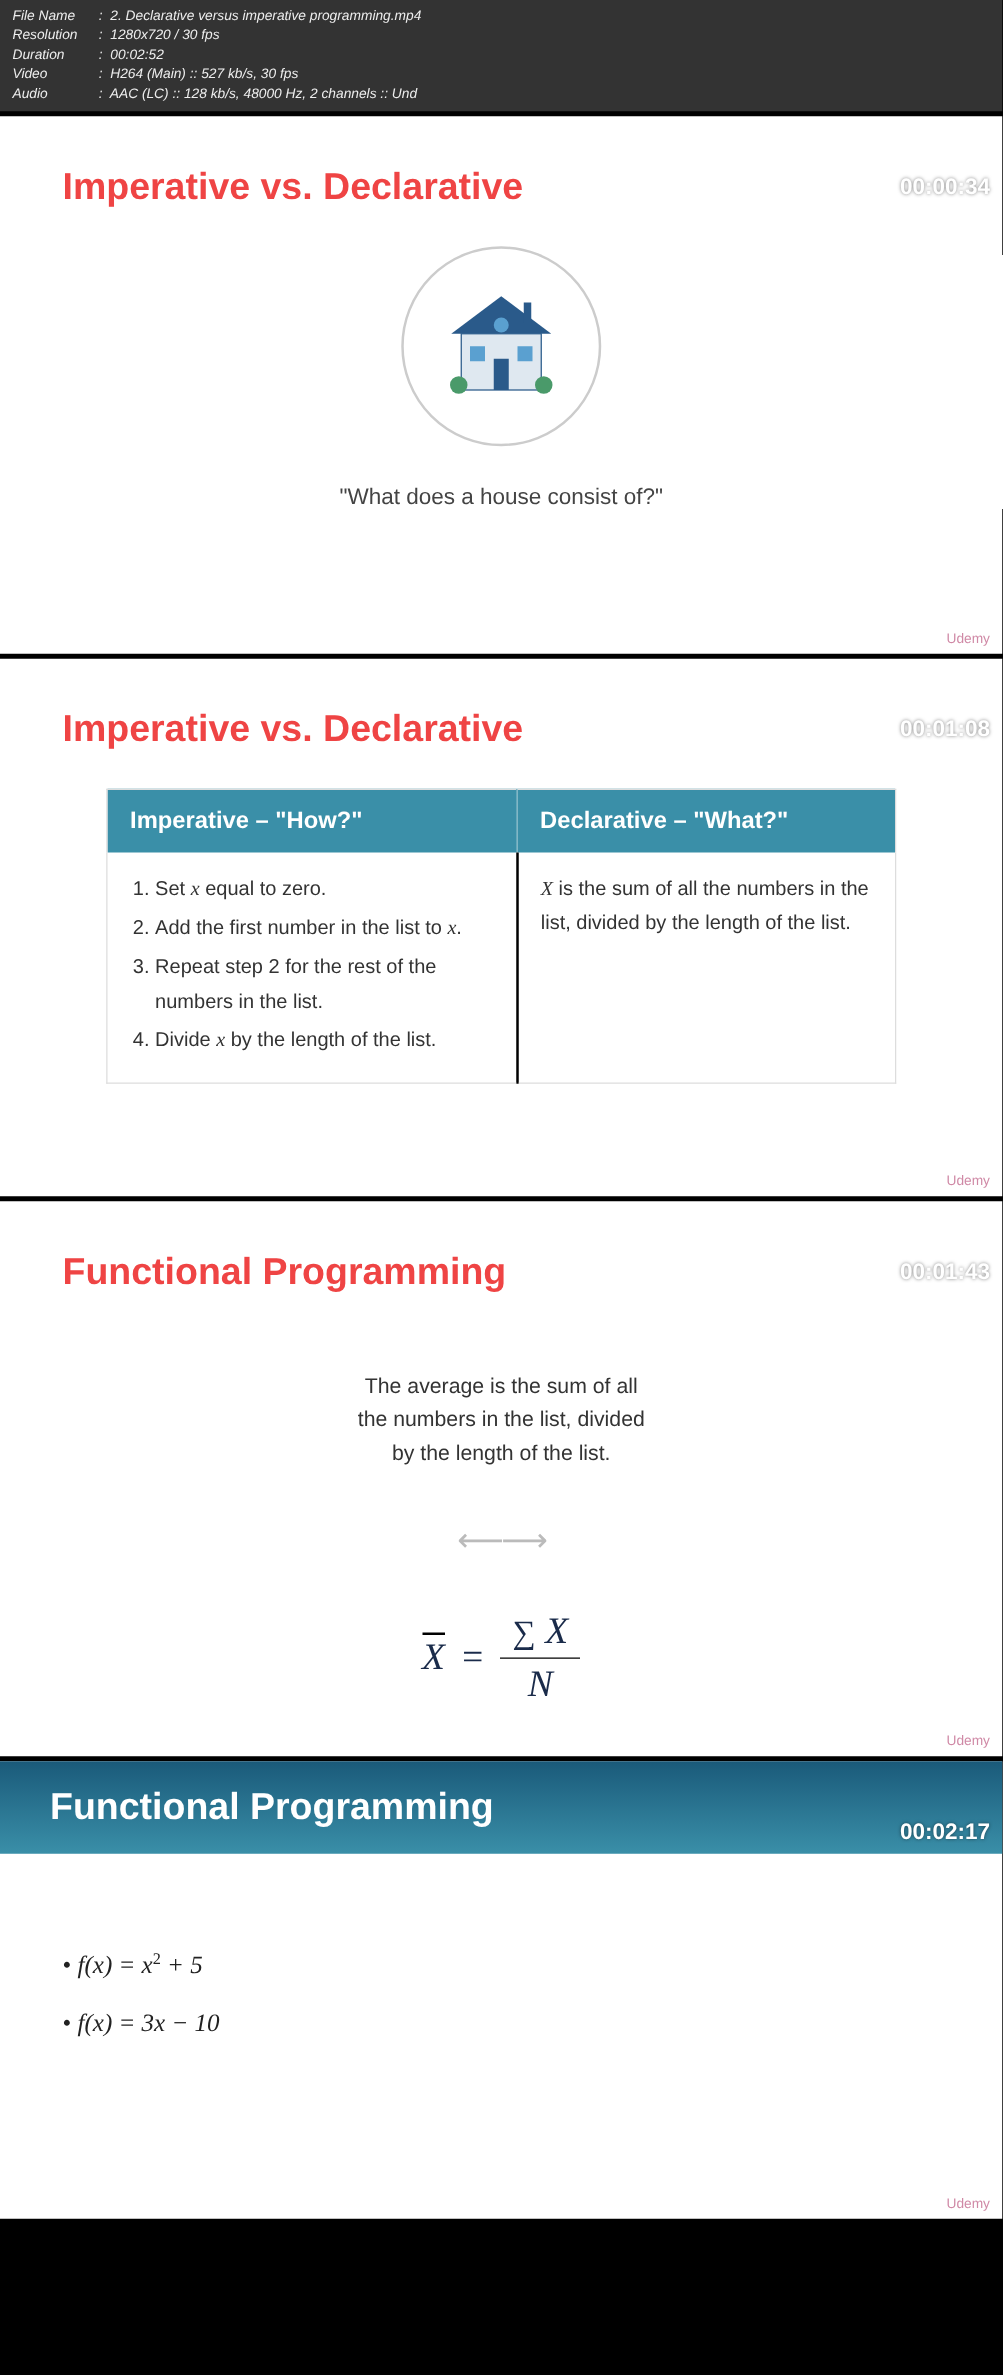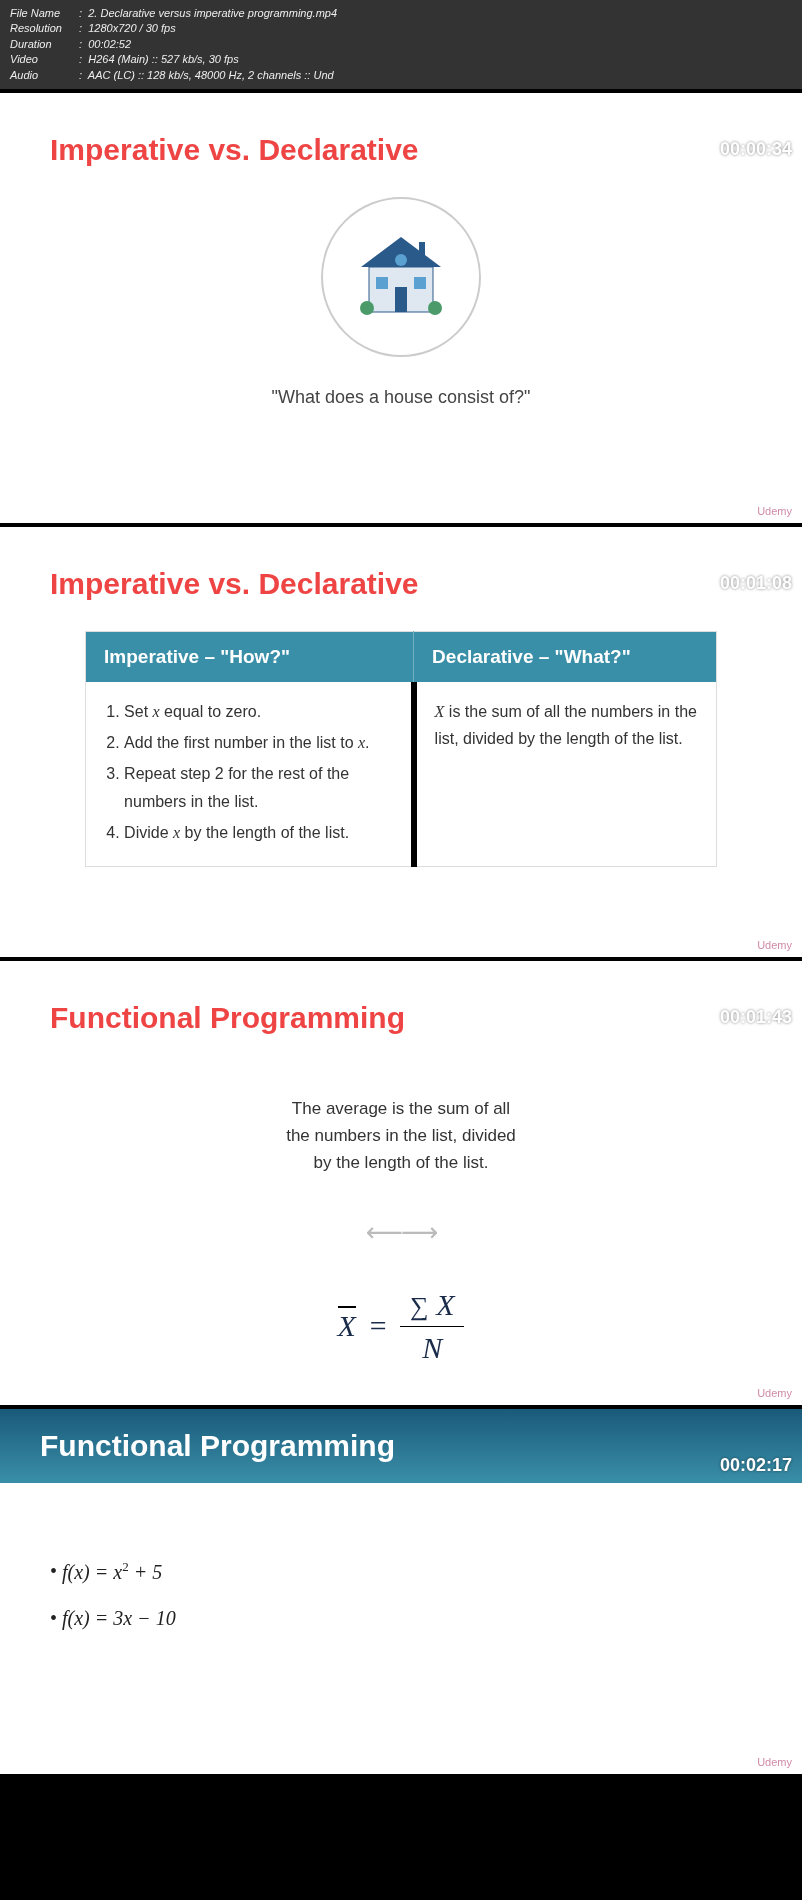"Set x equal to zero." .comp-table td:first-child { border-right: 6px solid #000000 -> 2px solid #000000 }
